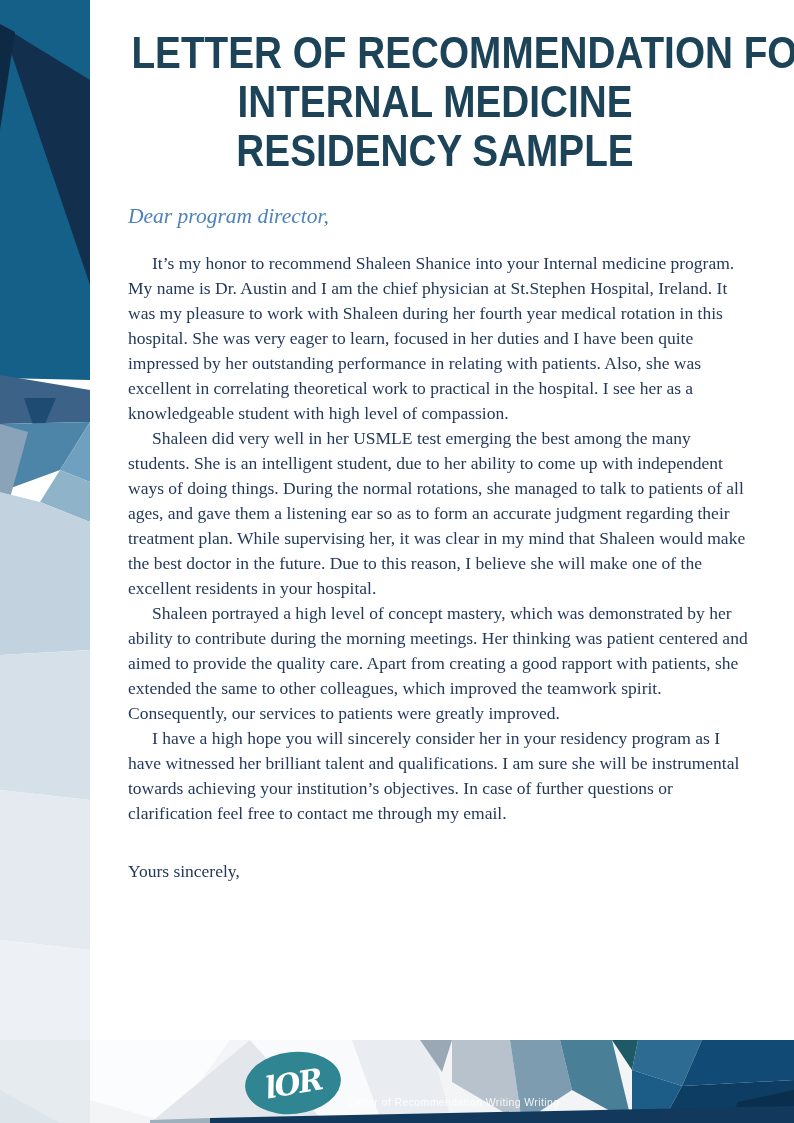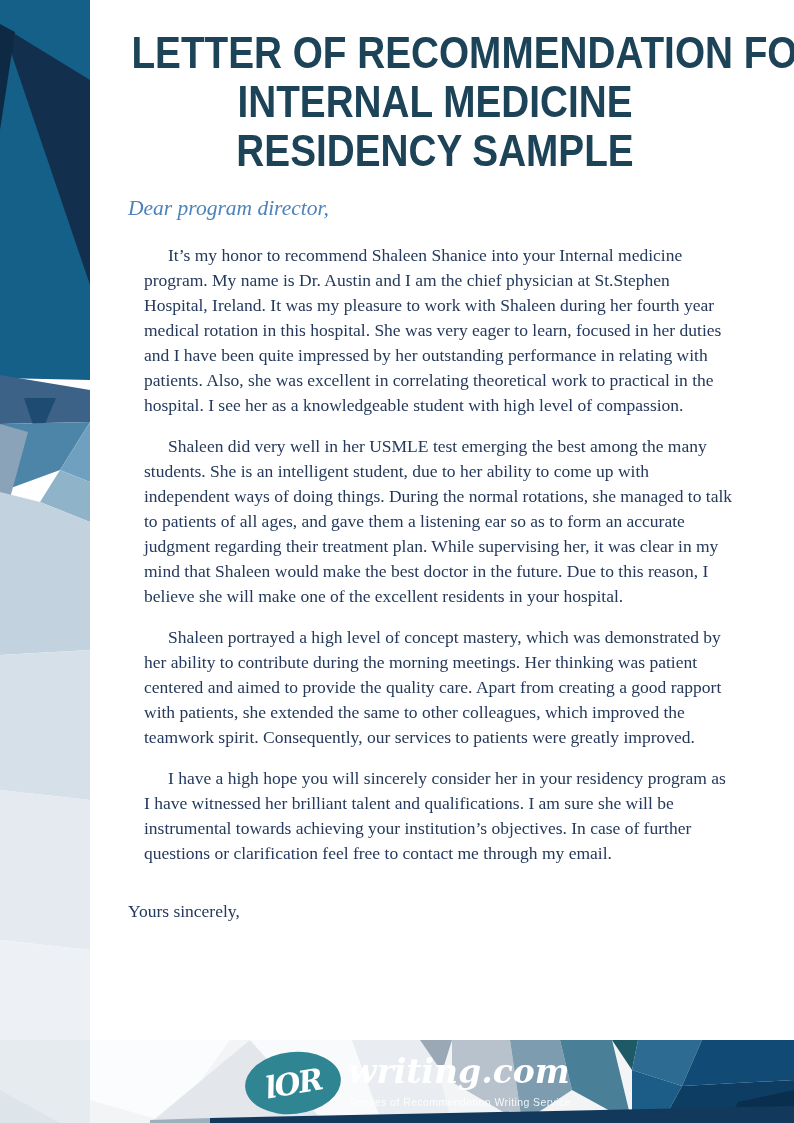"Dear program director," .salutation { margin: 4px 0 22px 0 -> 12px 0 22px 0 }
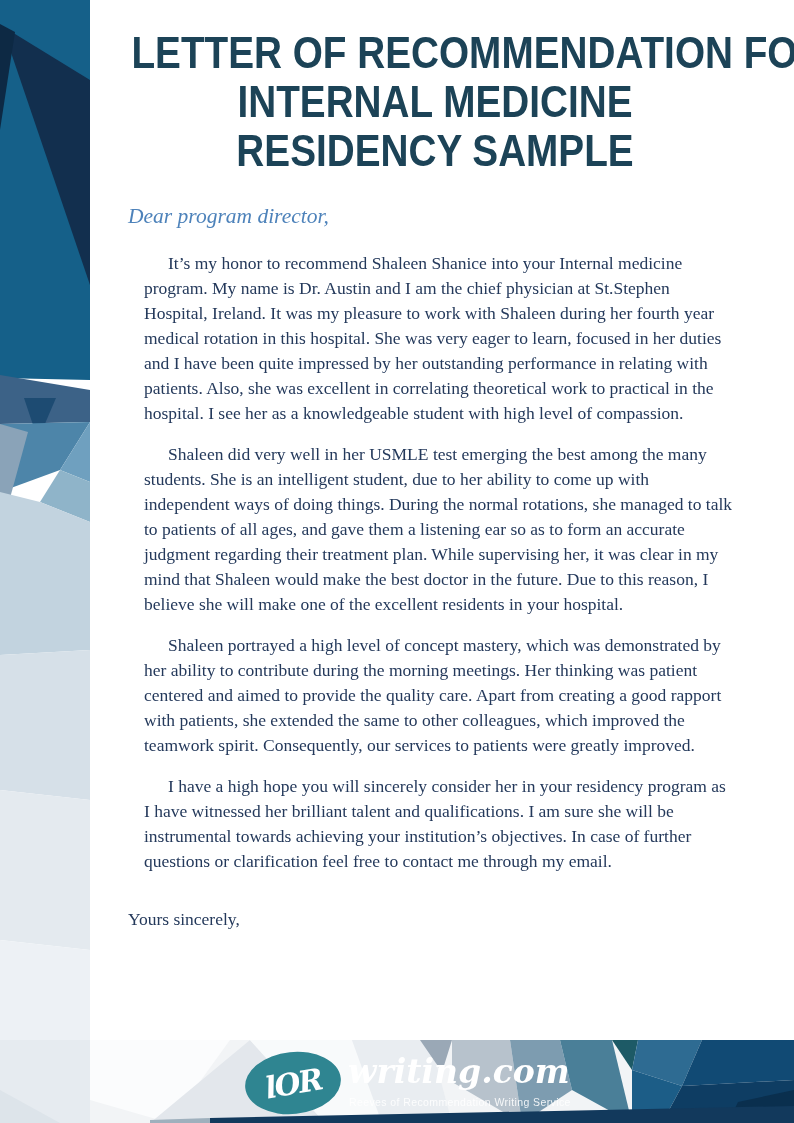"It’s my honor to recommend" .para { margin: 16px -> 0 }
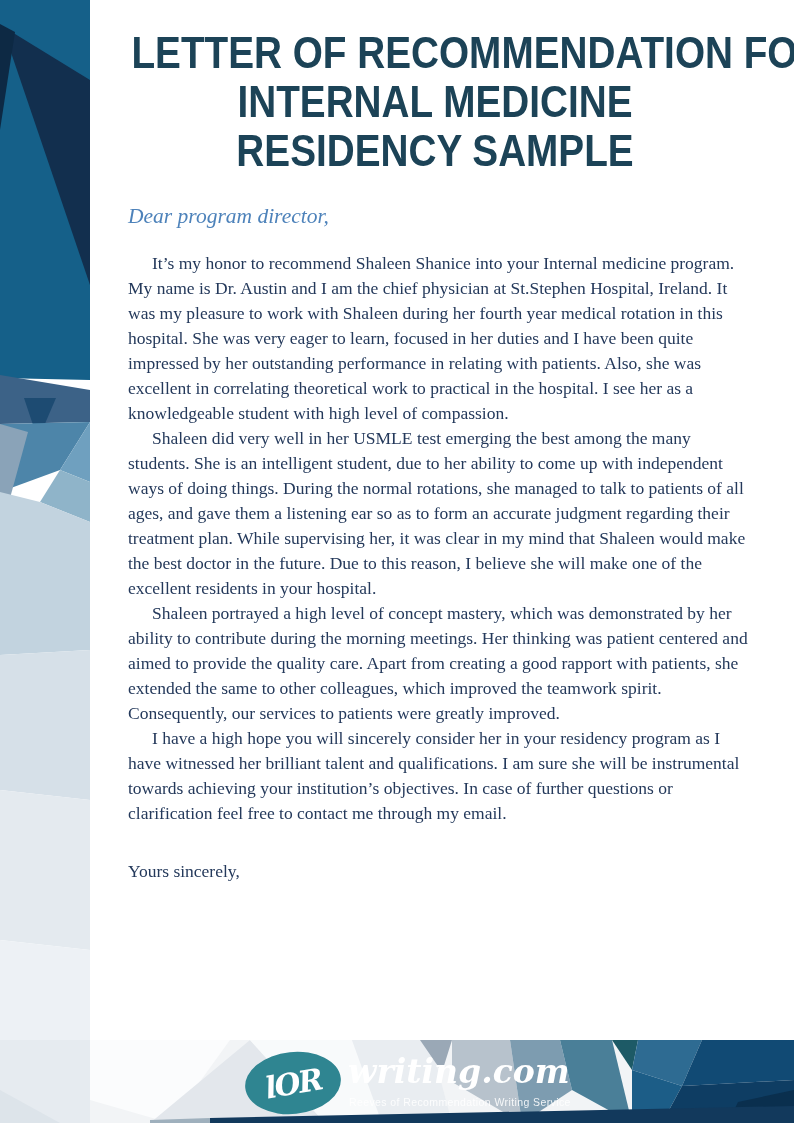"writing.com" div.brand { html: <div>writing.com</div> -> none }
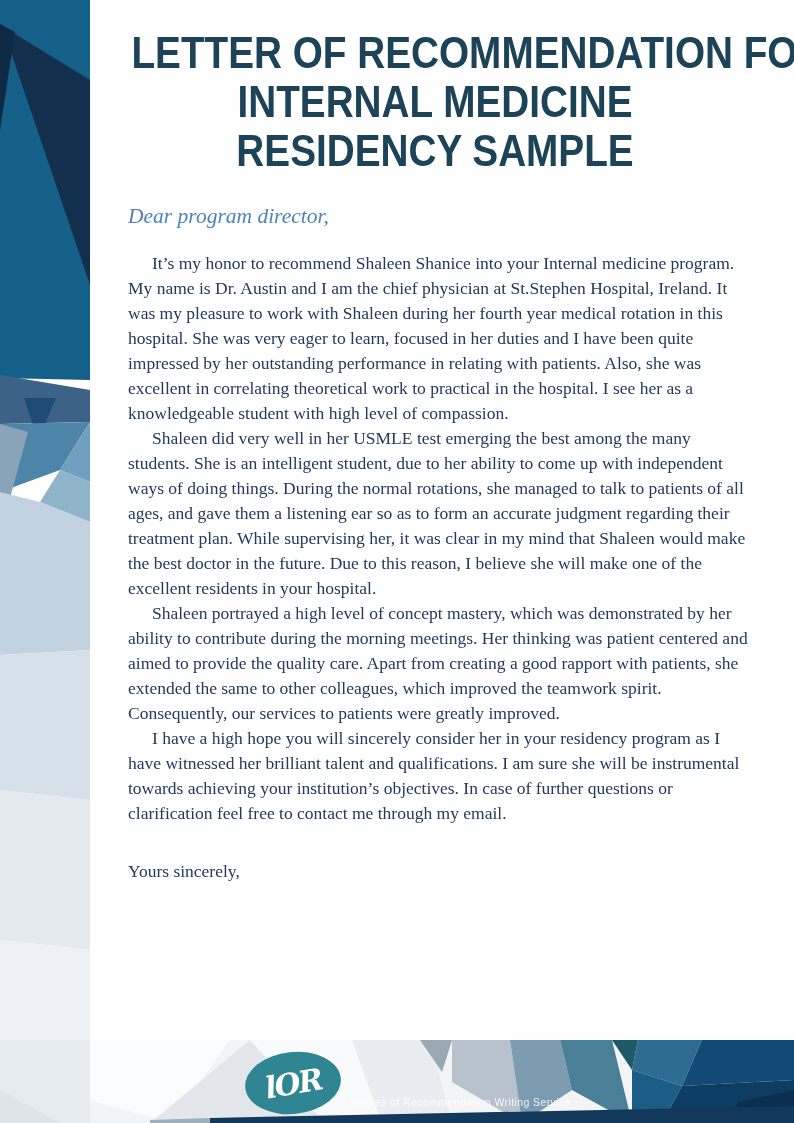"Reeves of Recommendation Writing Service" div.tagline { text: Reeves of Recommendation Writing Service -> Letter of Recommendation Writing Writing }
